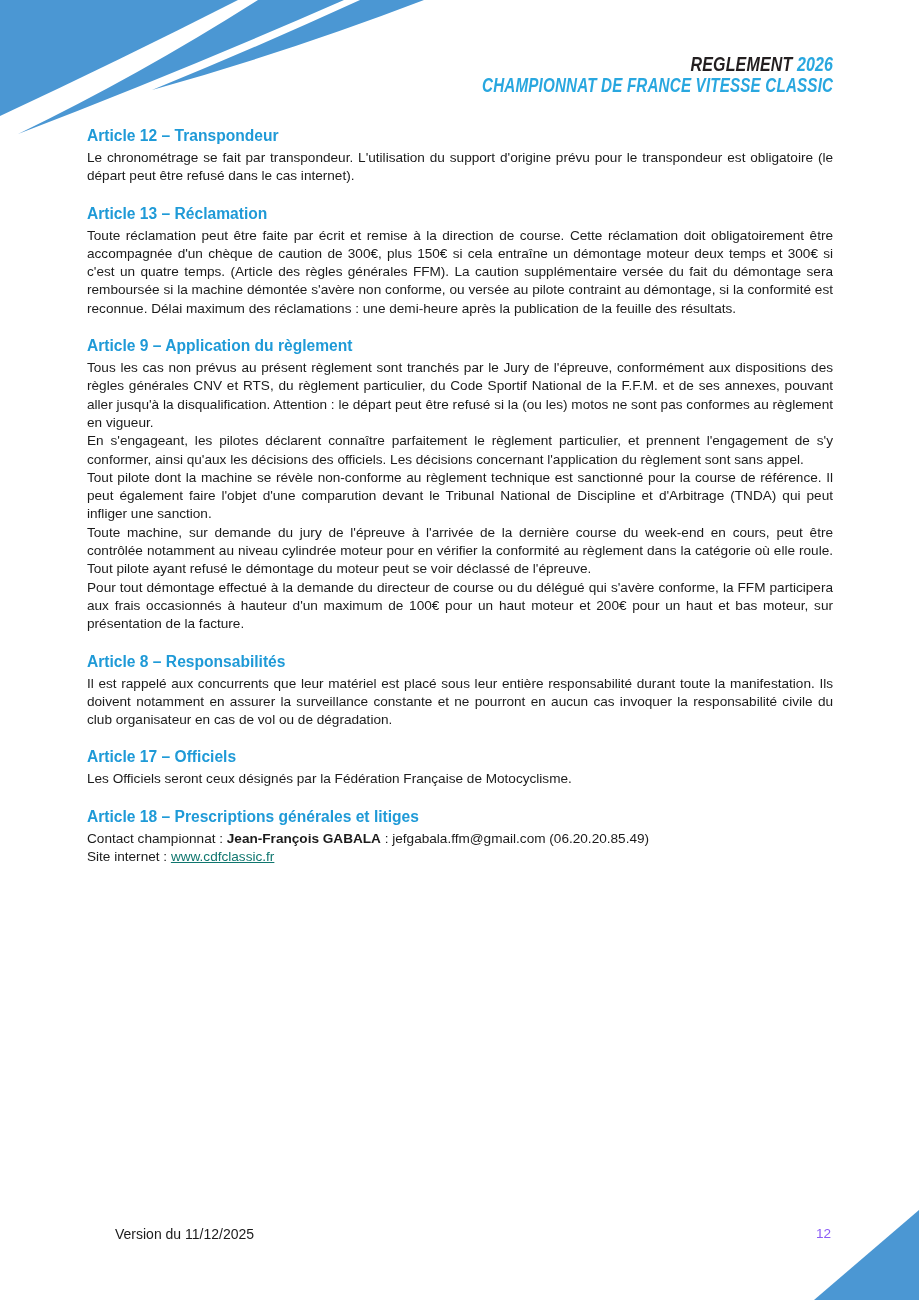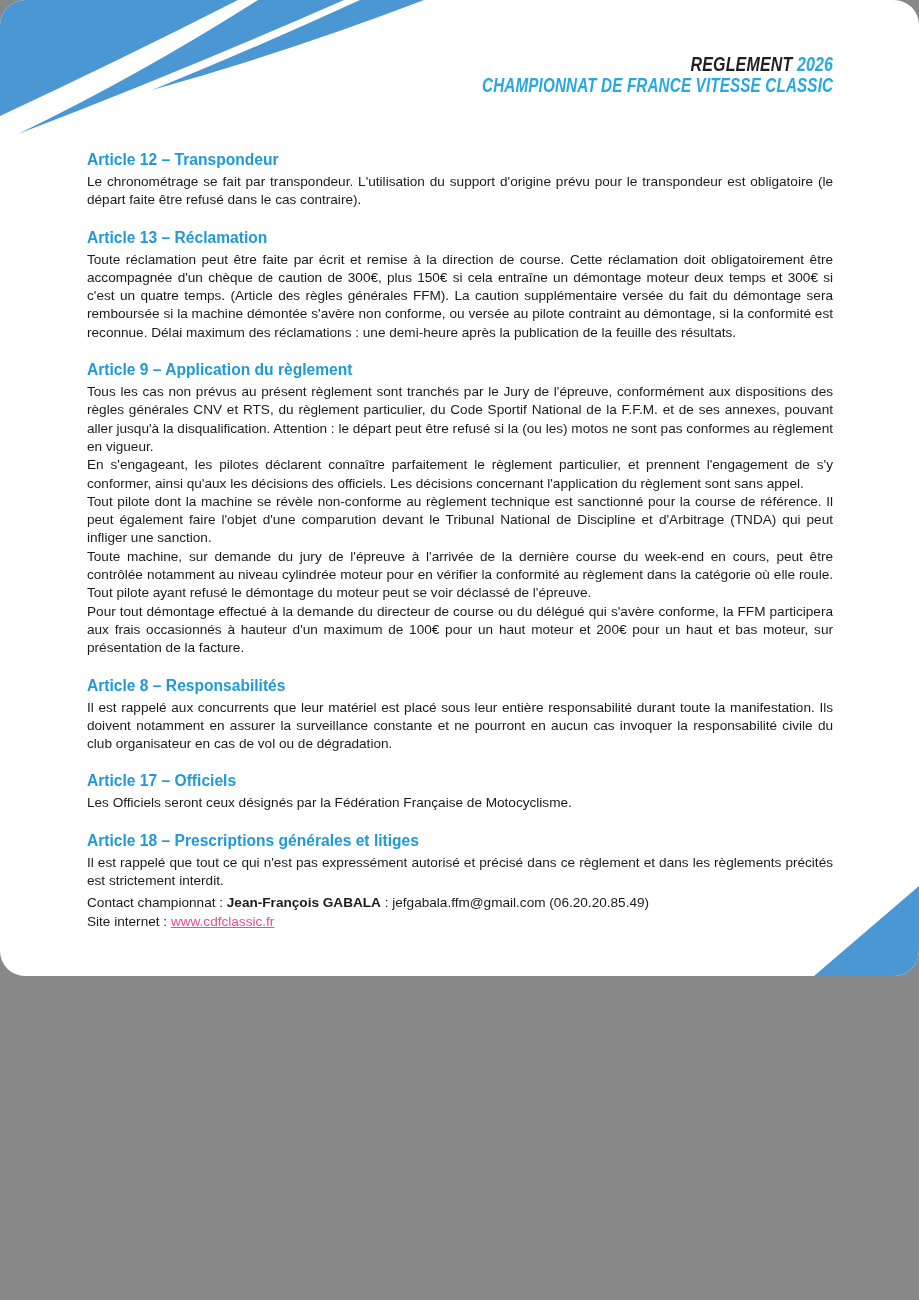"REGLEMENT 2026" .page { border-radius: 25px -> none; height: 976px -> 1300px }
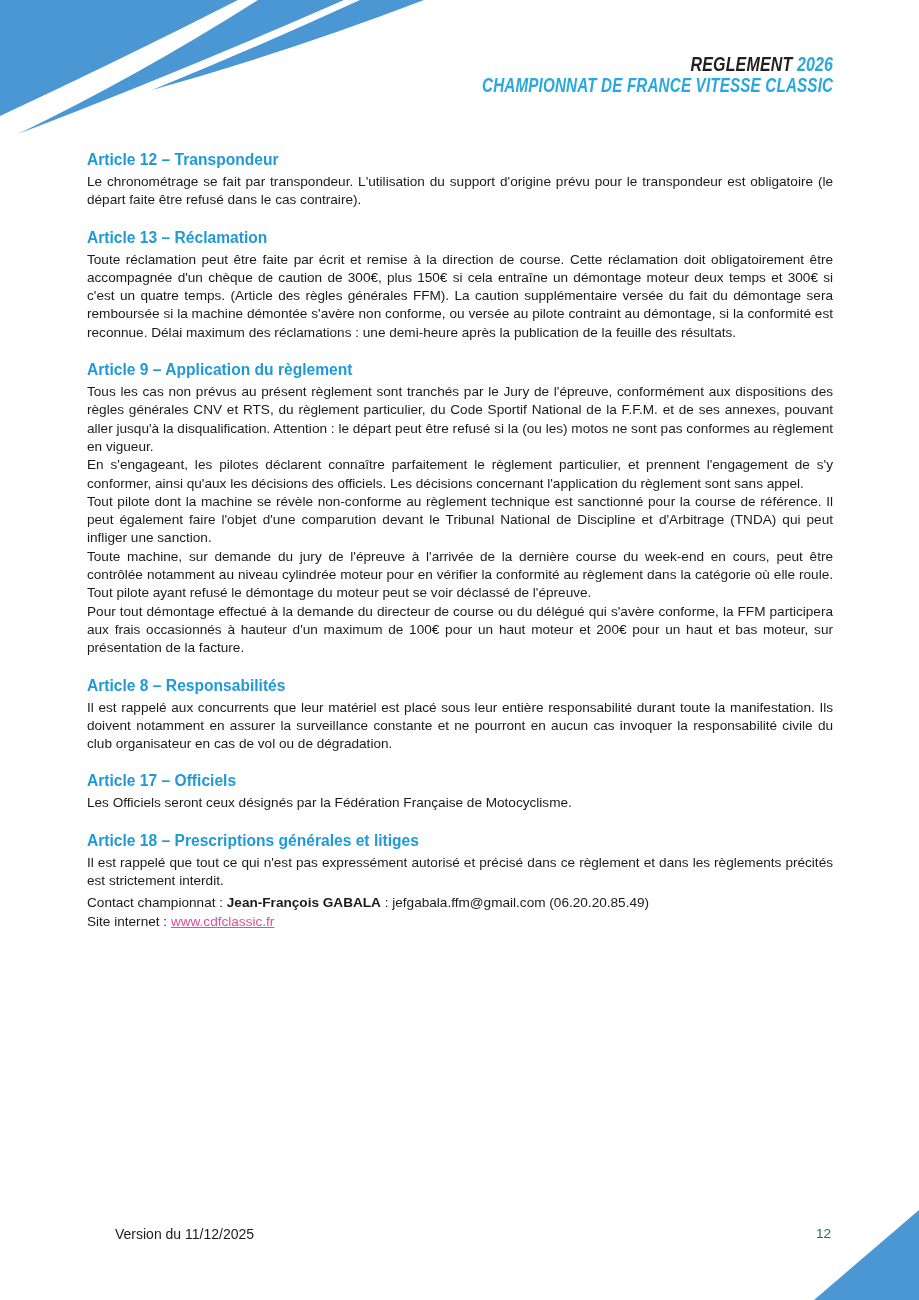"Article 12 – Transpondeur" .content { top: 151px -> 127px }
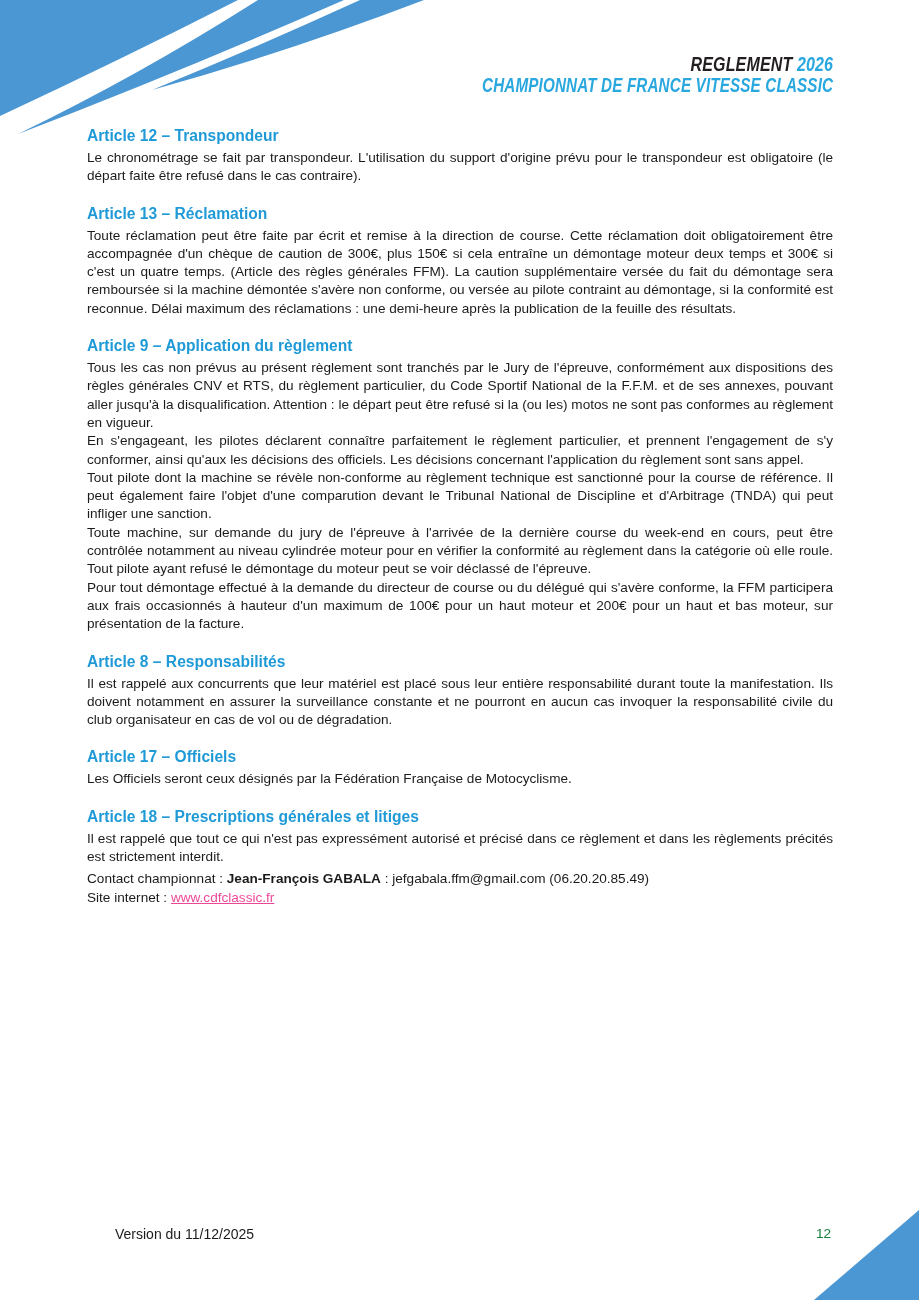"Le chronométrage se fait par" p { text: faite être refusé dans le cas contraire -> peut être refusé dans le cas internet }
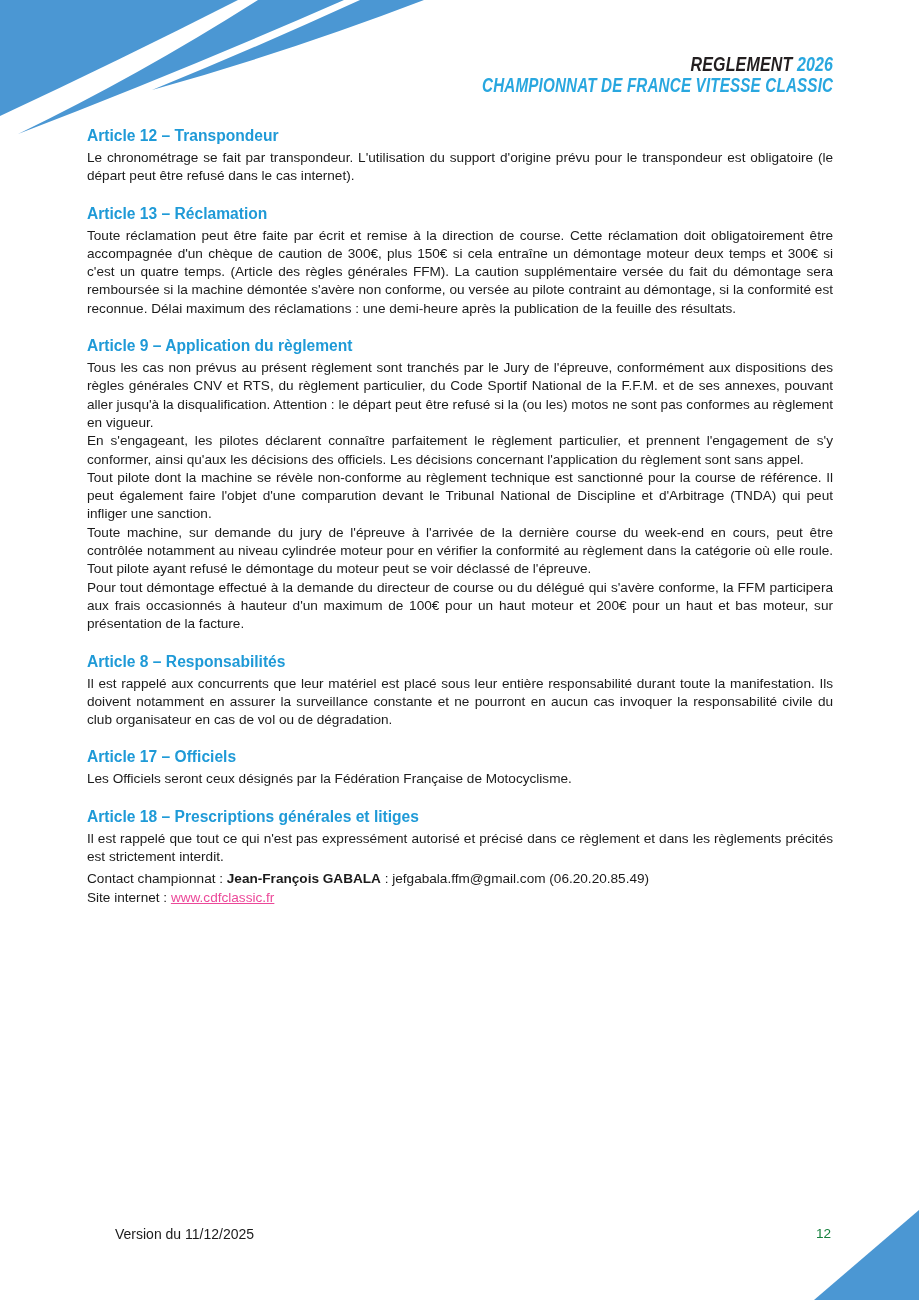"Il est rappelé que tout" p { html: <p>Il est rappelé que tout ce qui n'est pas expressément autorisé et précisé dans ce règlement et dans les règlements précités est strictement interdit.</p> -> none }
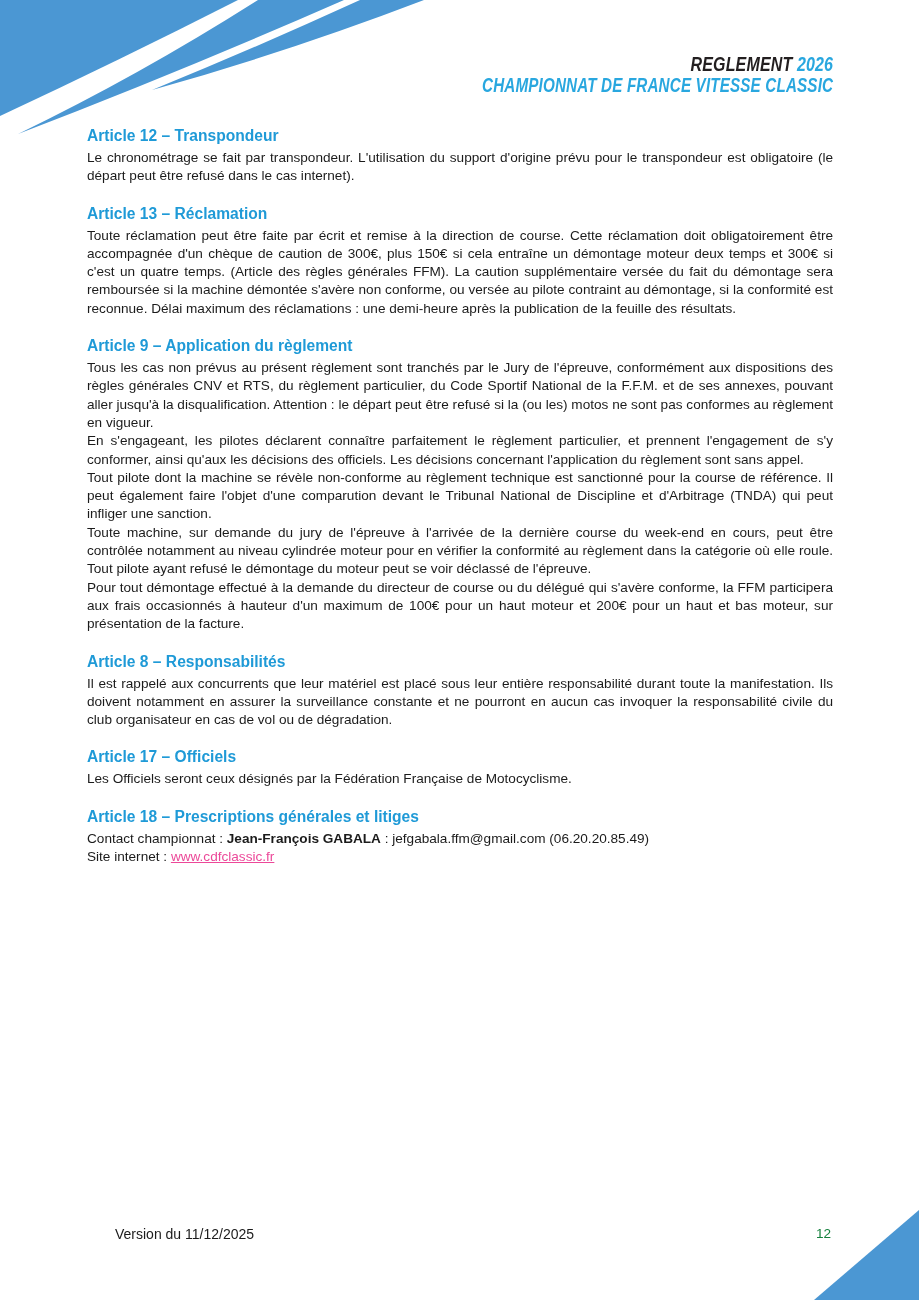"www.cdfclassic.fr" .contact a { color: #ec4899 -> #0f766e }
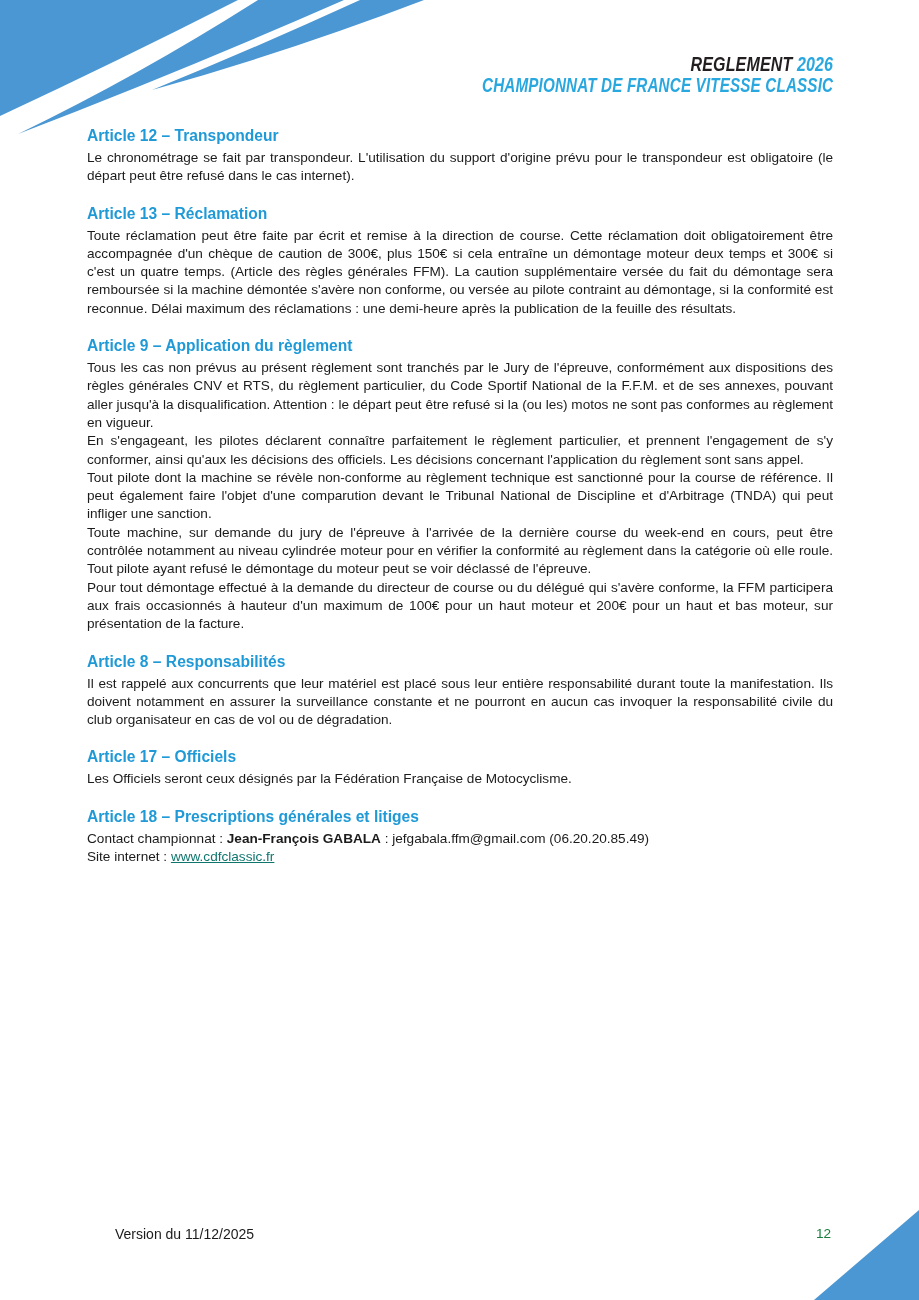"12" .footer-page { color: #15803d -> #8b5cf6 }
